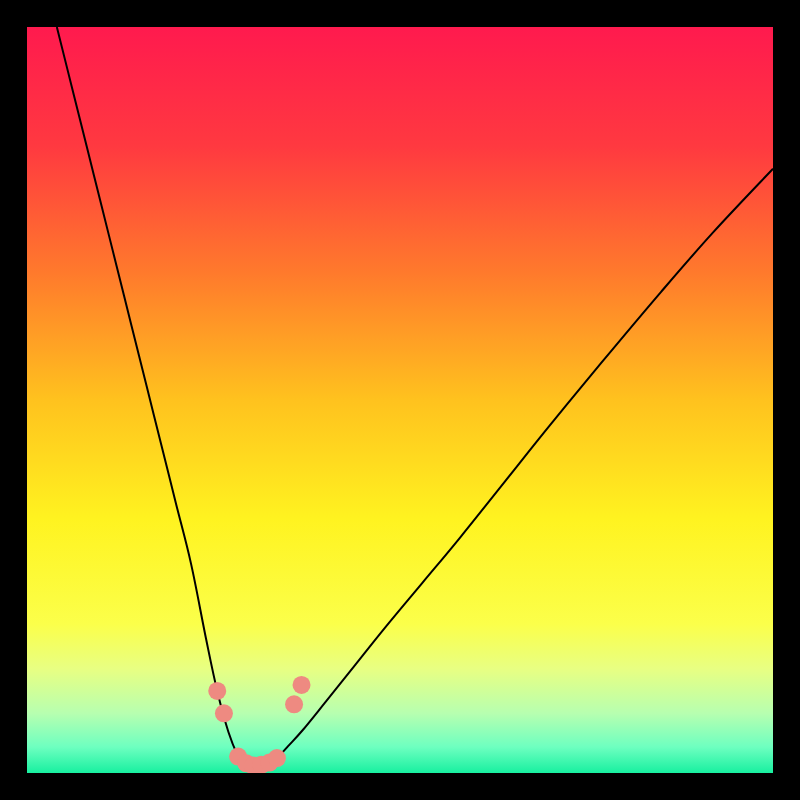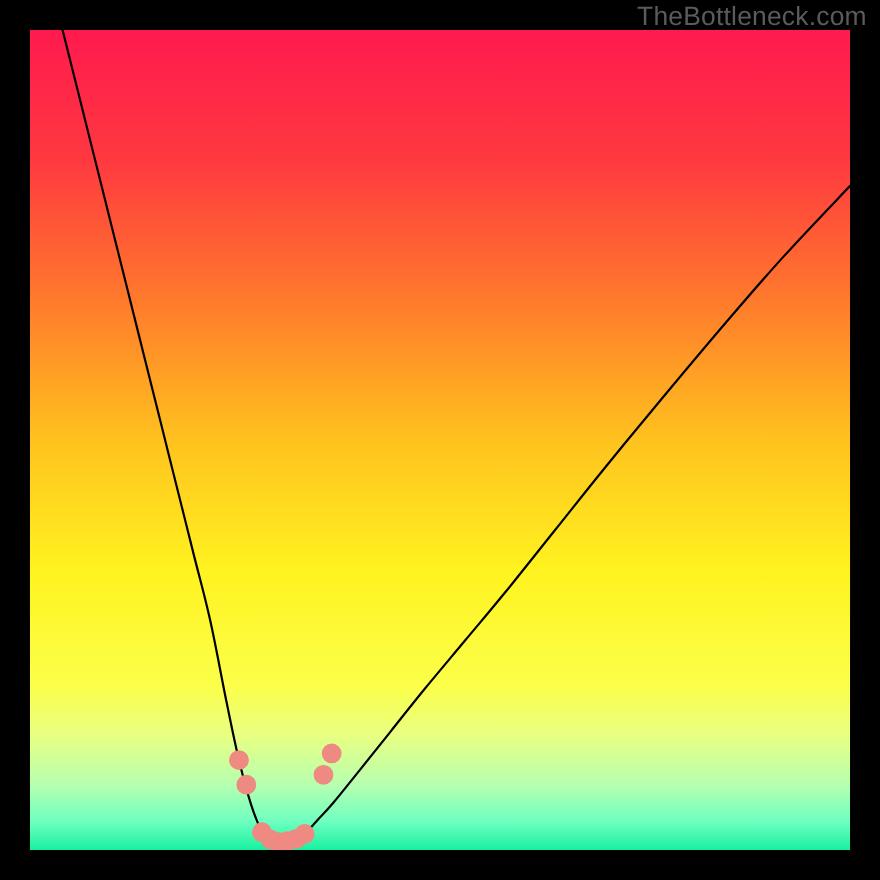"TheBottleneck.com" div.watermark { html: <div>TheBottleneck.com</div> -> none }
